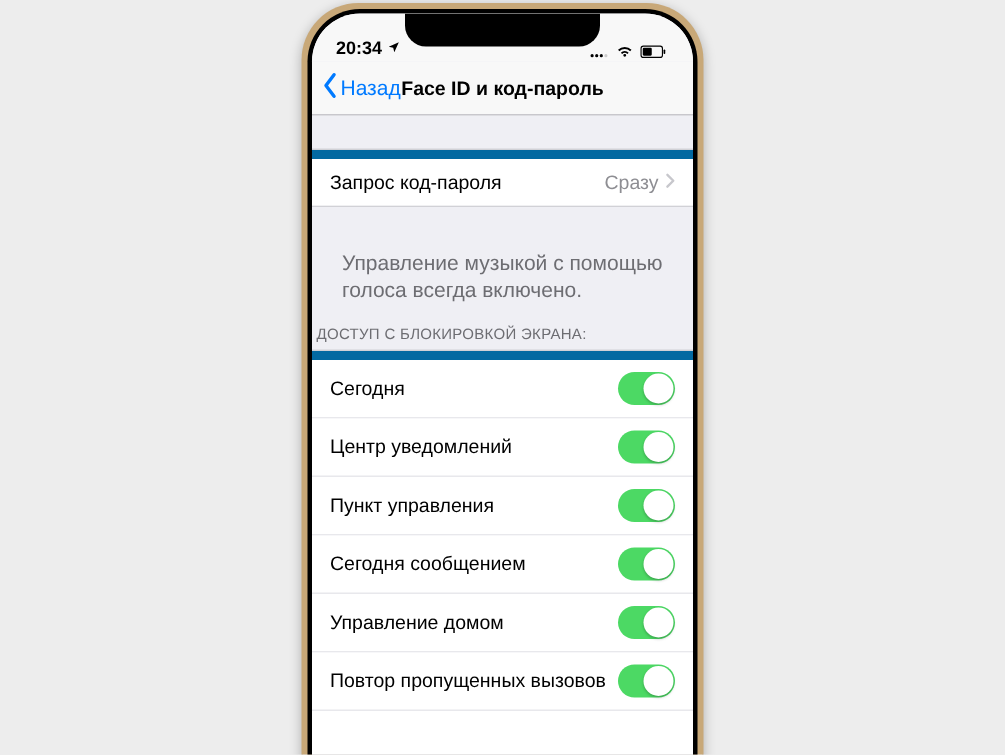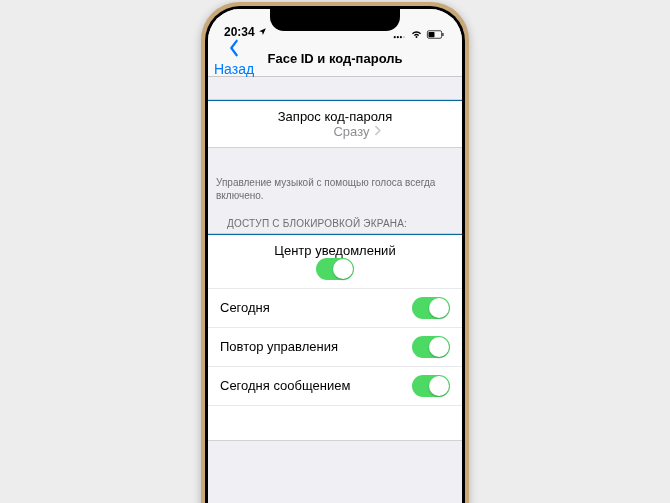"Назад" .back-btn { flex-direction: column -> none }
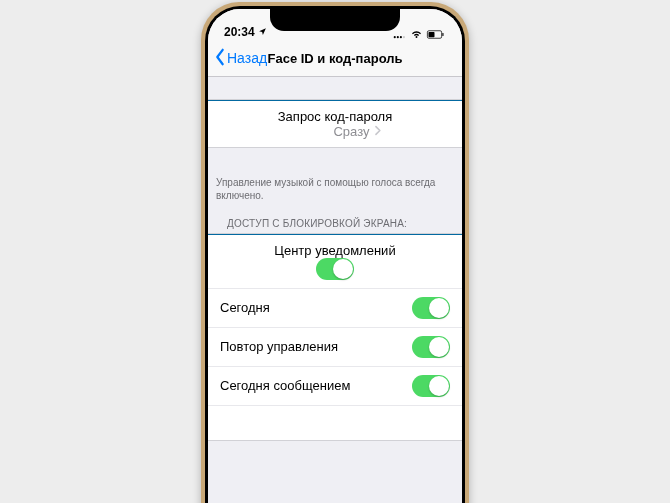"Запрос код-пароля" .cell:first-of-type { border-top: 1px solid #0369a1 -> 6px solid #0369a1; flex-direction: column -> none }
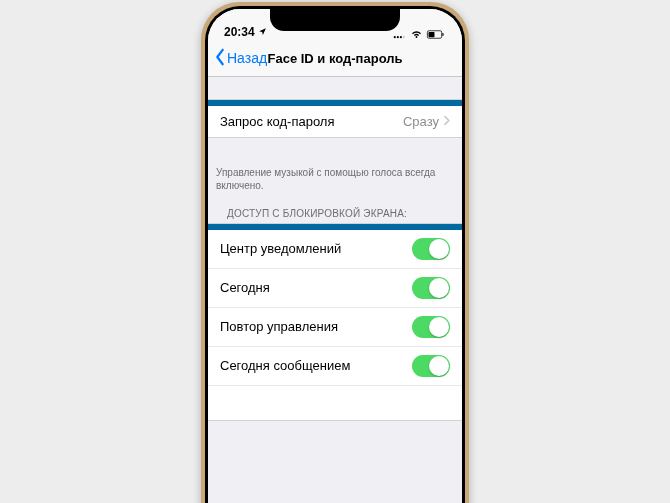"Управление музыкой с помощью голоса" .footer-text { font-size: 10px -> 14px; padding: 6px 8px 2px -> 6px 20px 2px }
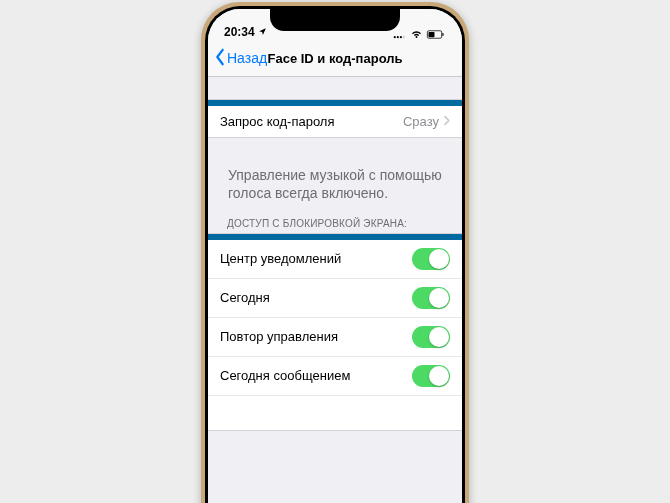"ДОСТУП С БЛОКИРОВКОЙ ЭКРАНА:" .header-text { padding: 14px 19px 4px -> 14px 3px 4px }
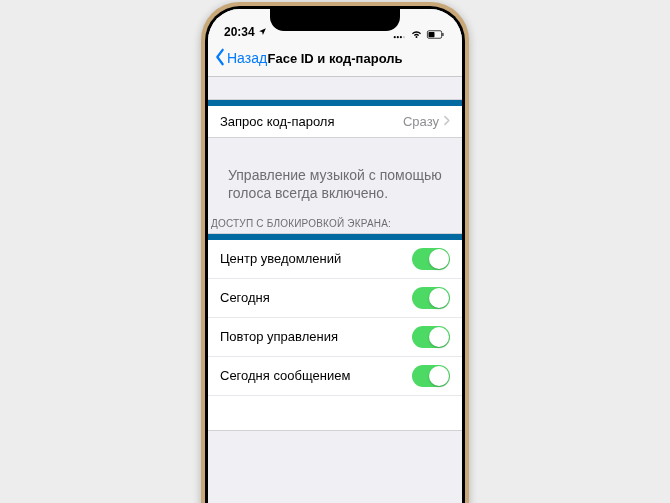"Центр уведомлений" div.cell { order: before "Сегодня" -> after "Сегодня" }
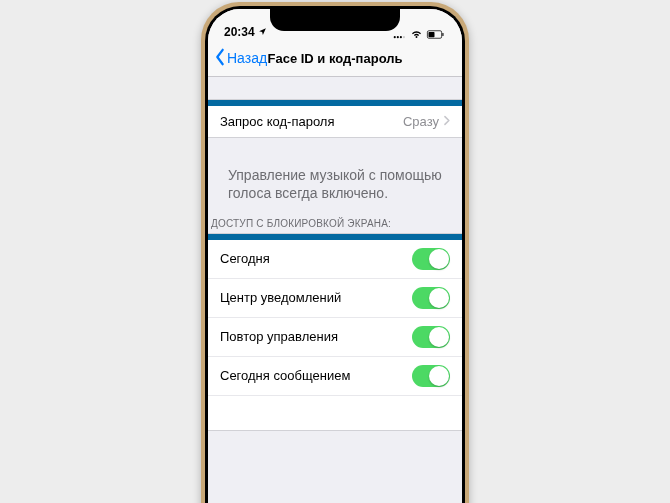"Повтор управления" span { text: Повтор -> Пункт }
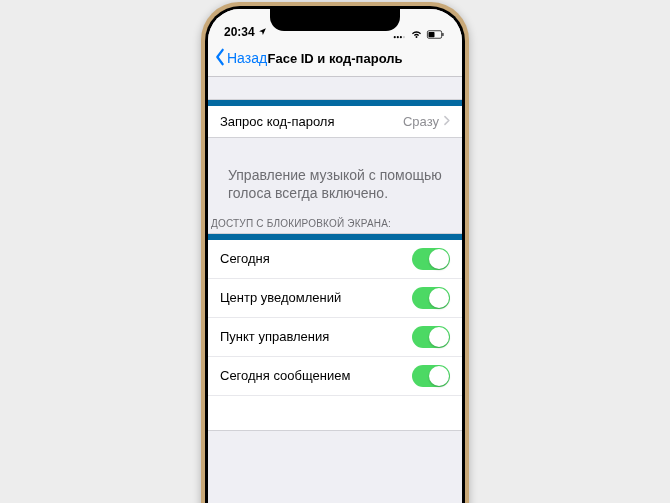"Управление домом" div.cell { html: none -> <div> <span>Управление домом</span> <div> <div></div> </div> </div> }
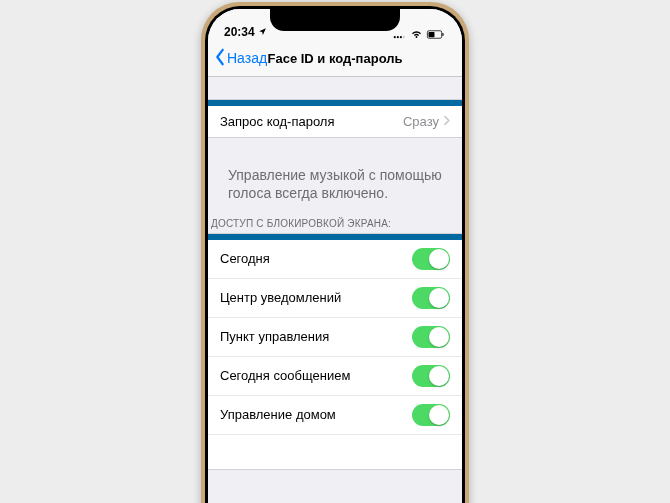"Повтор пропущенных вызовов" div.cell { html: none -> <div> <span>Повтор пропущенных вызовов</span> <div> <div></div> </div> </div> }
